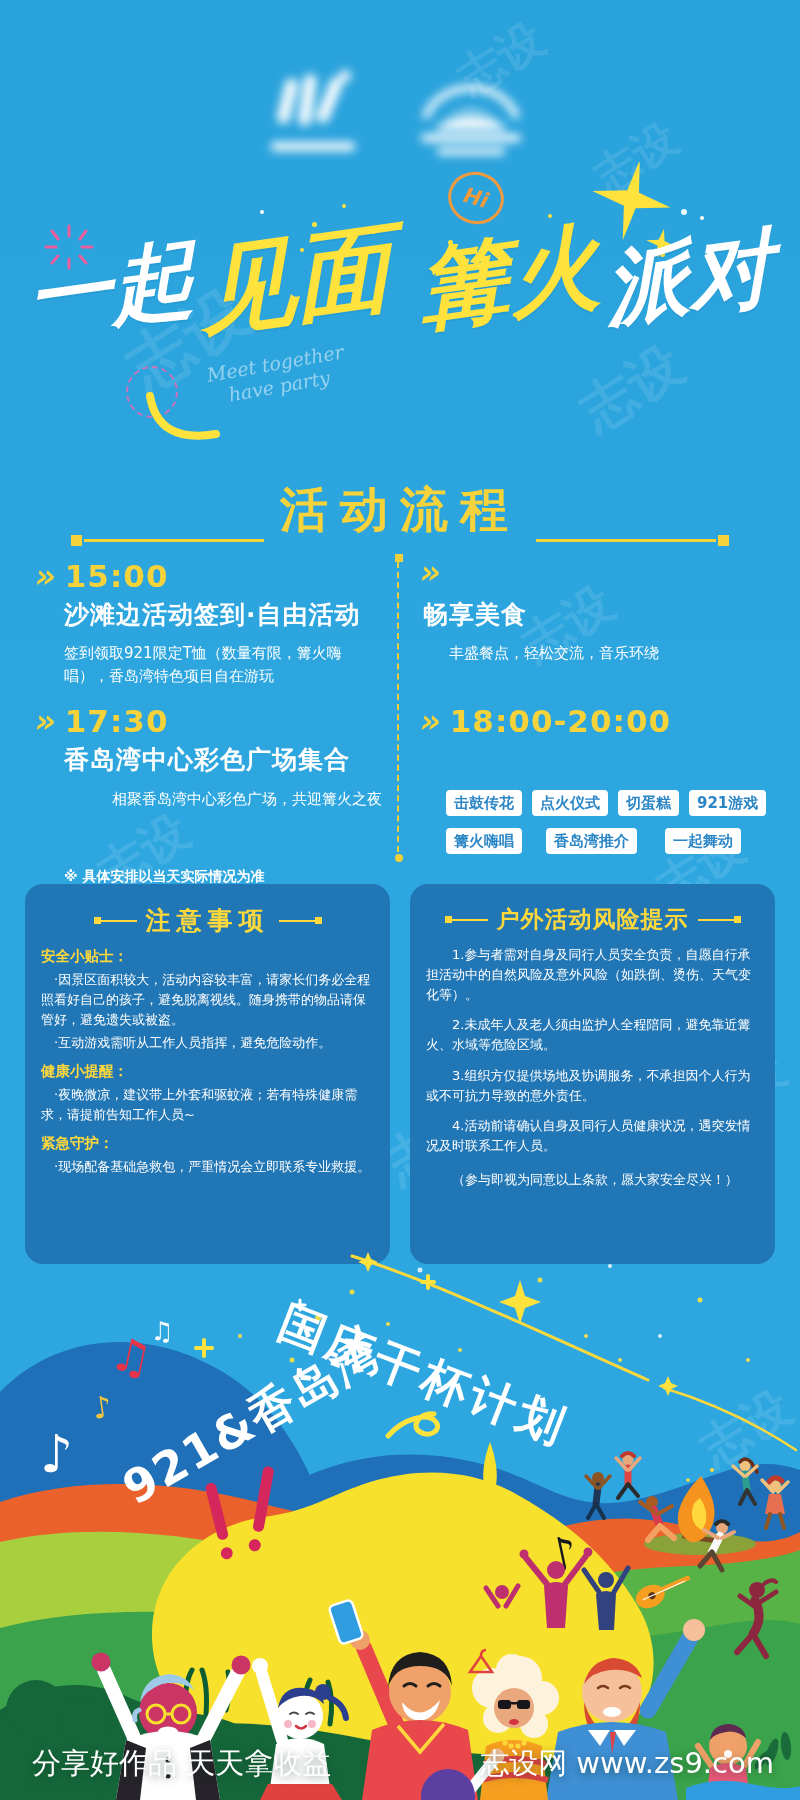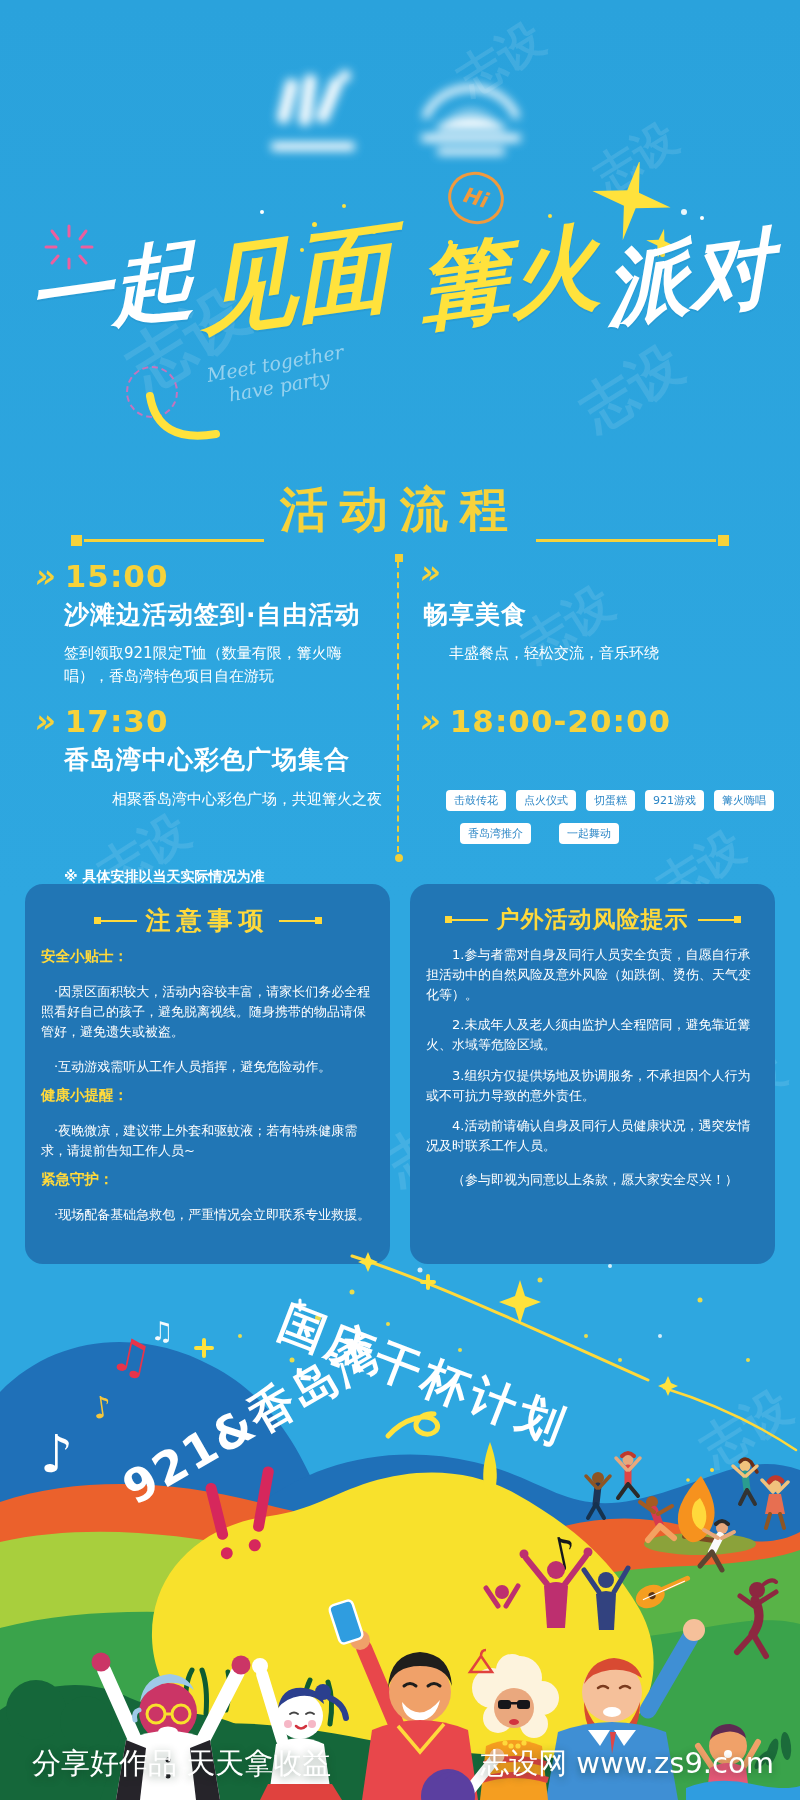"击鼓传花" .tag { font-size: 11px -> 15px; font-weight: 400 -> 700 }
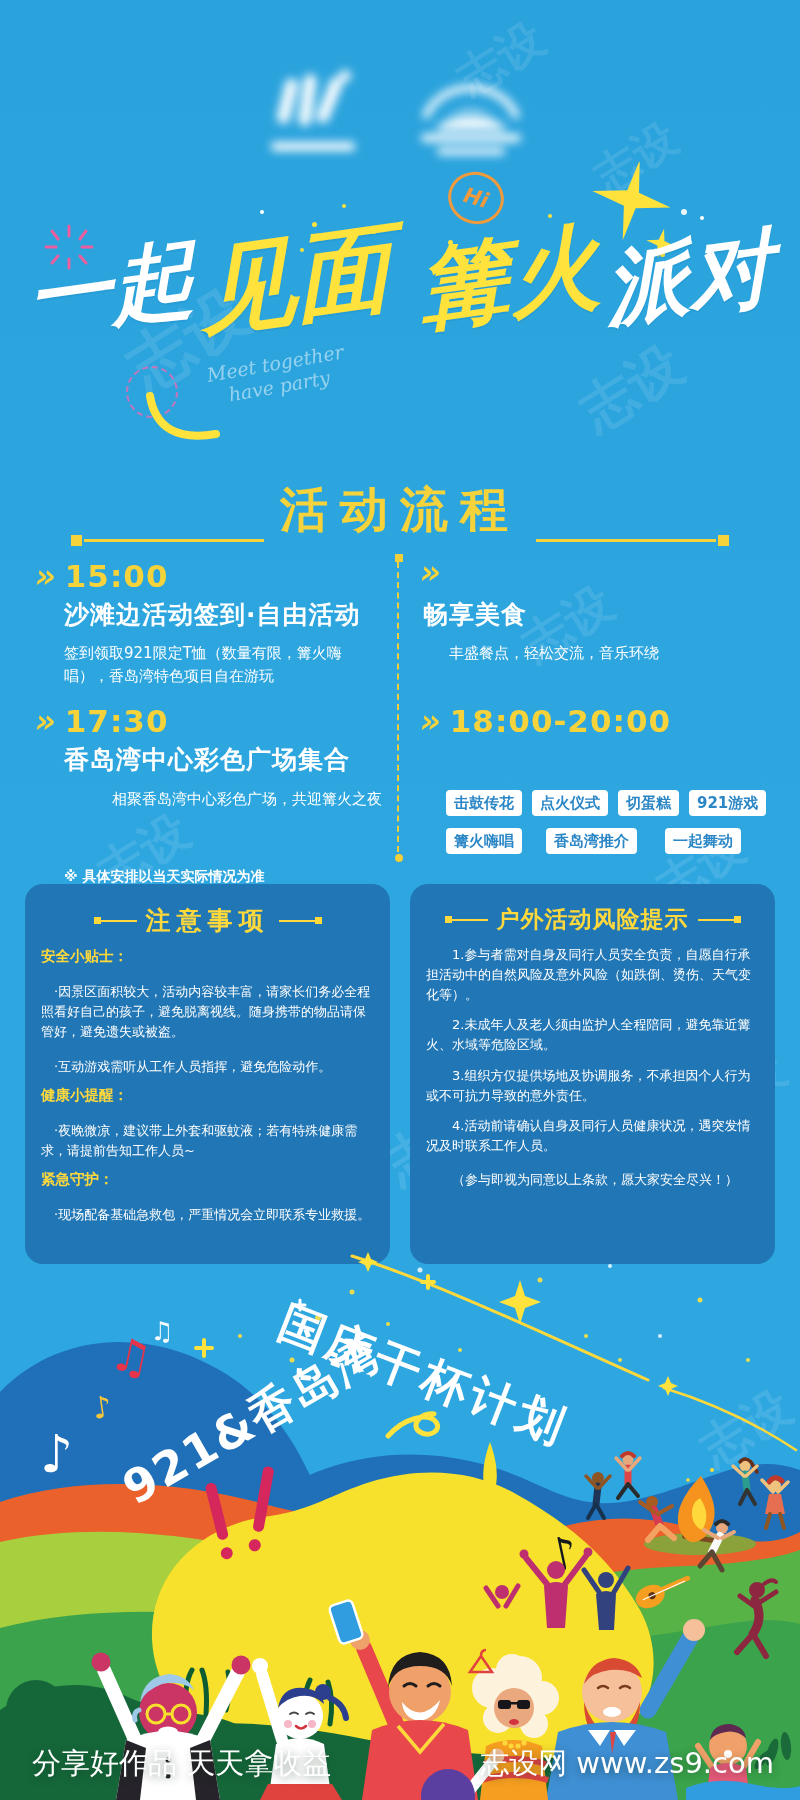"·因景区面积较大，活动内容较丰富，请家长们务必全程照看好自己的孩子，避免脱离视线" .box p { margin: 16px 0 3px -> 4px 0 3px }
